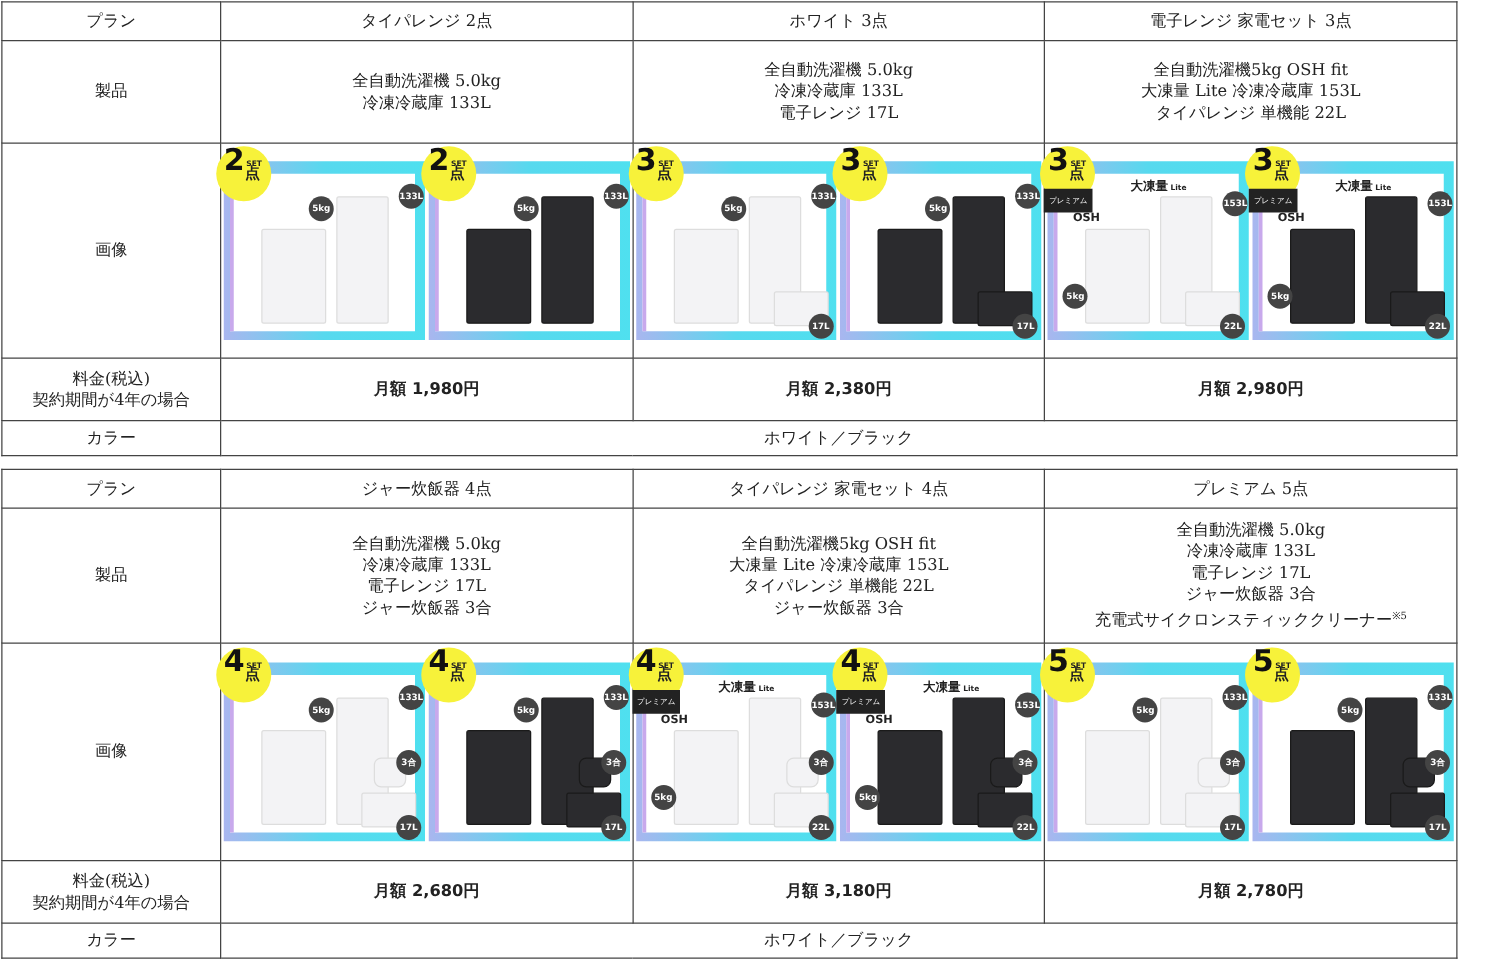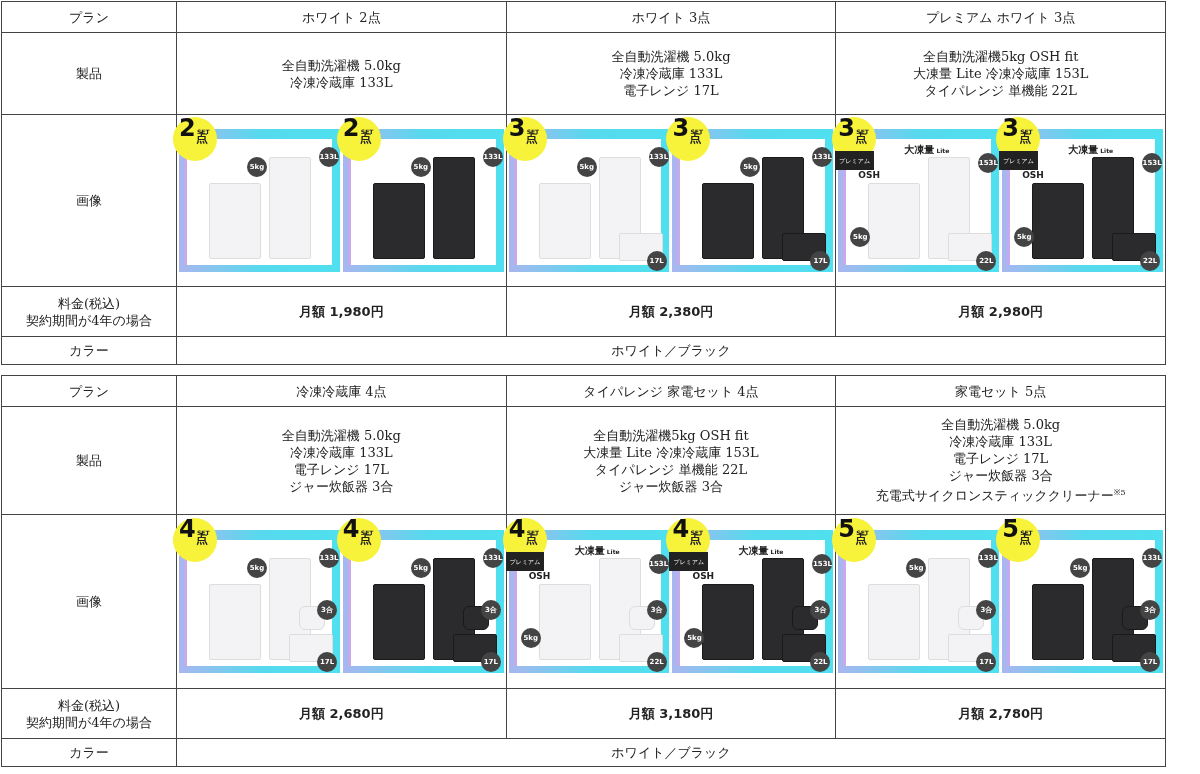"ホワイト 2点" td { text: ホワイト -> タイパレンジ }
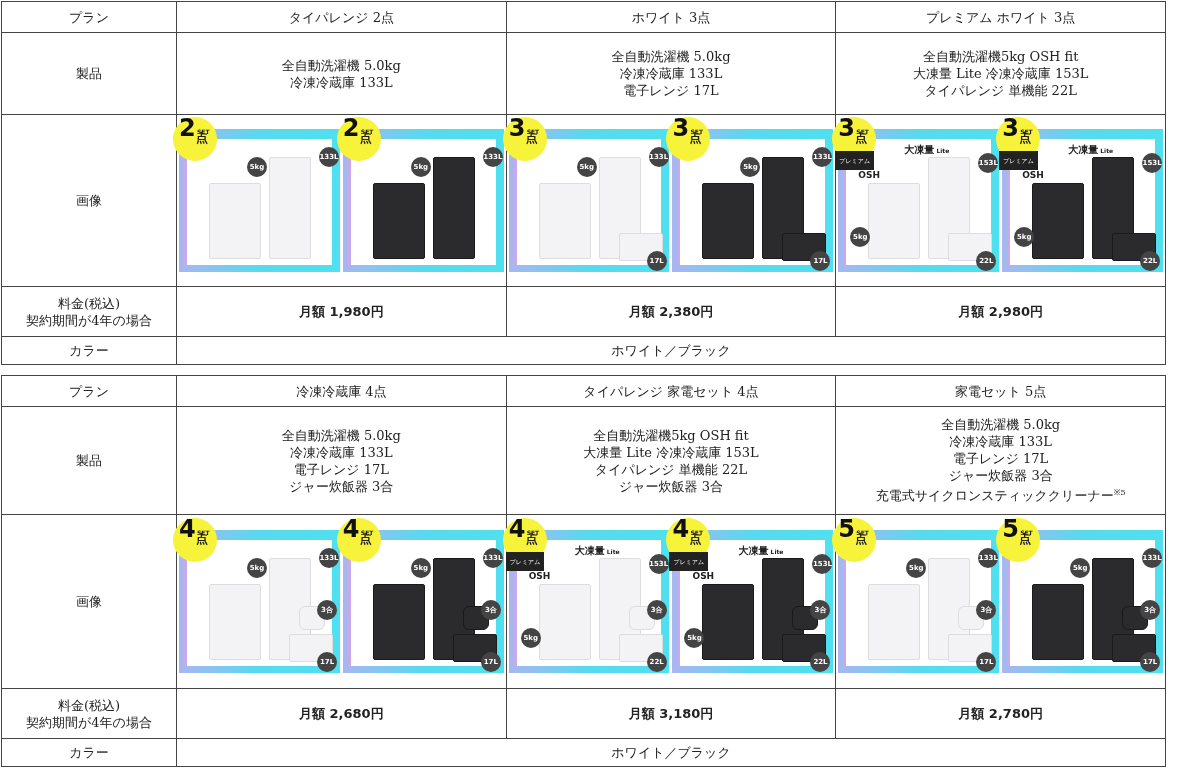"プレミアム ホワイト 3点" td { text: プレミアム ホワイ -> 電子レンジ 家電セッ }
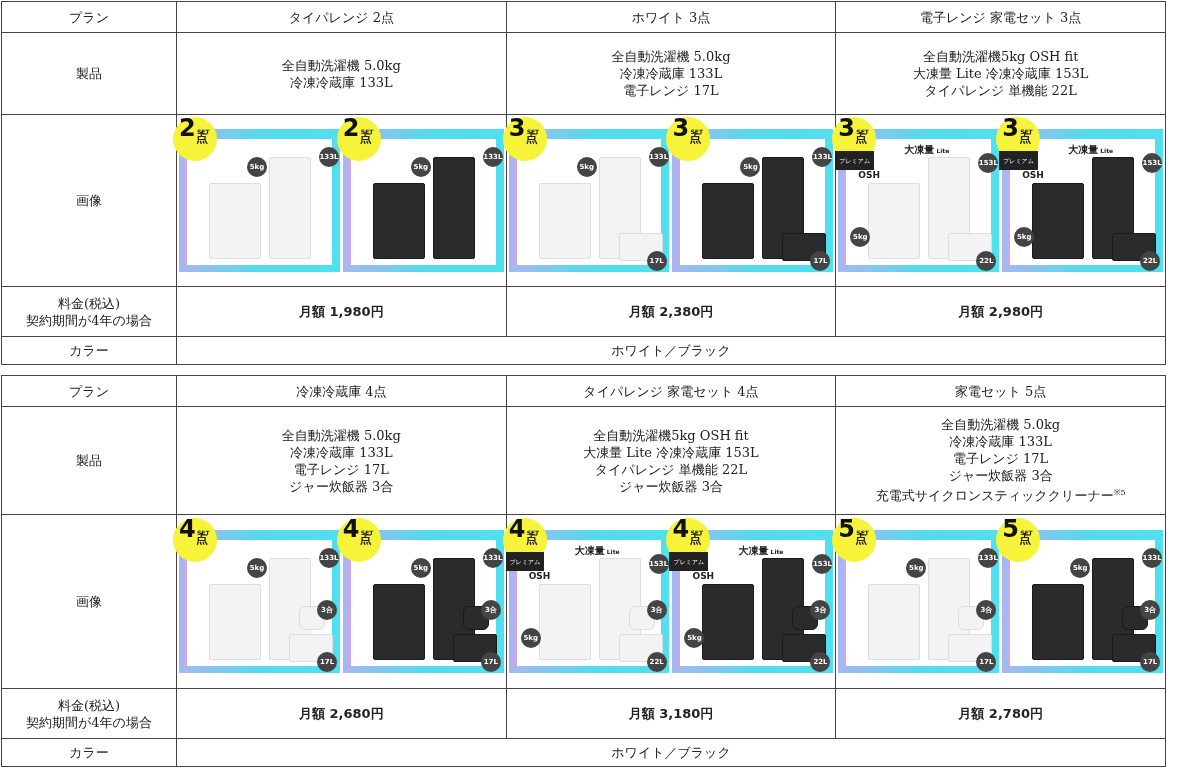"冷凍冷蔵庫 4点" td { text: 冷凍冷蔵庫 -> ジャー炊飯器 }
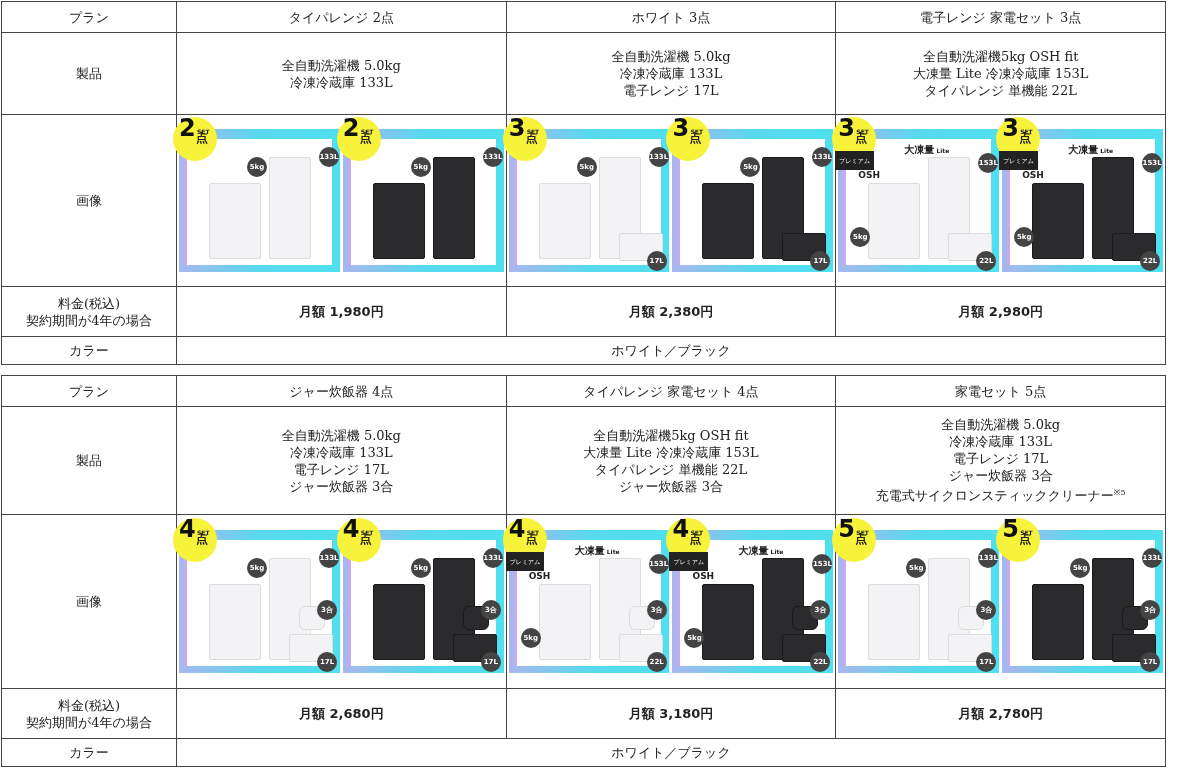"家電セット 5点" td { text: 家電セット -> プレミアム }
